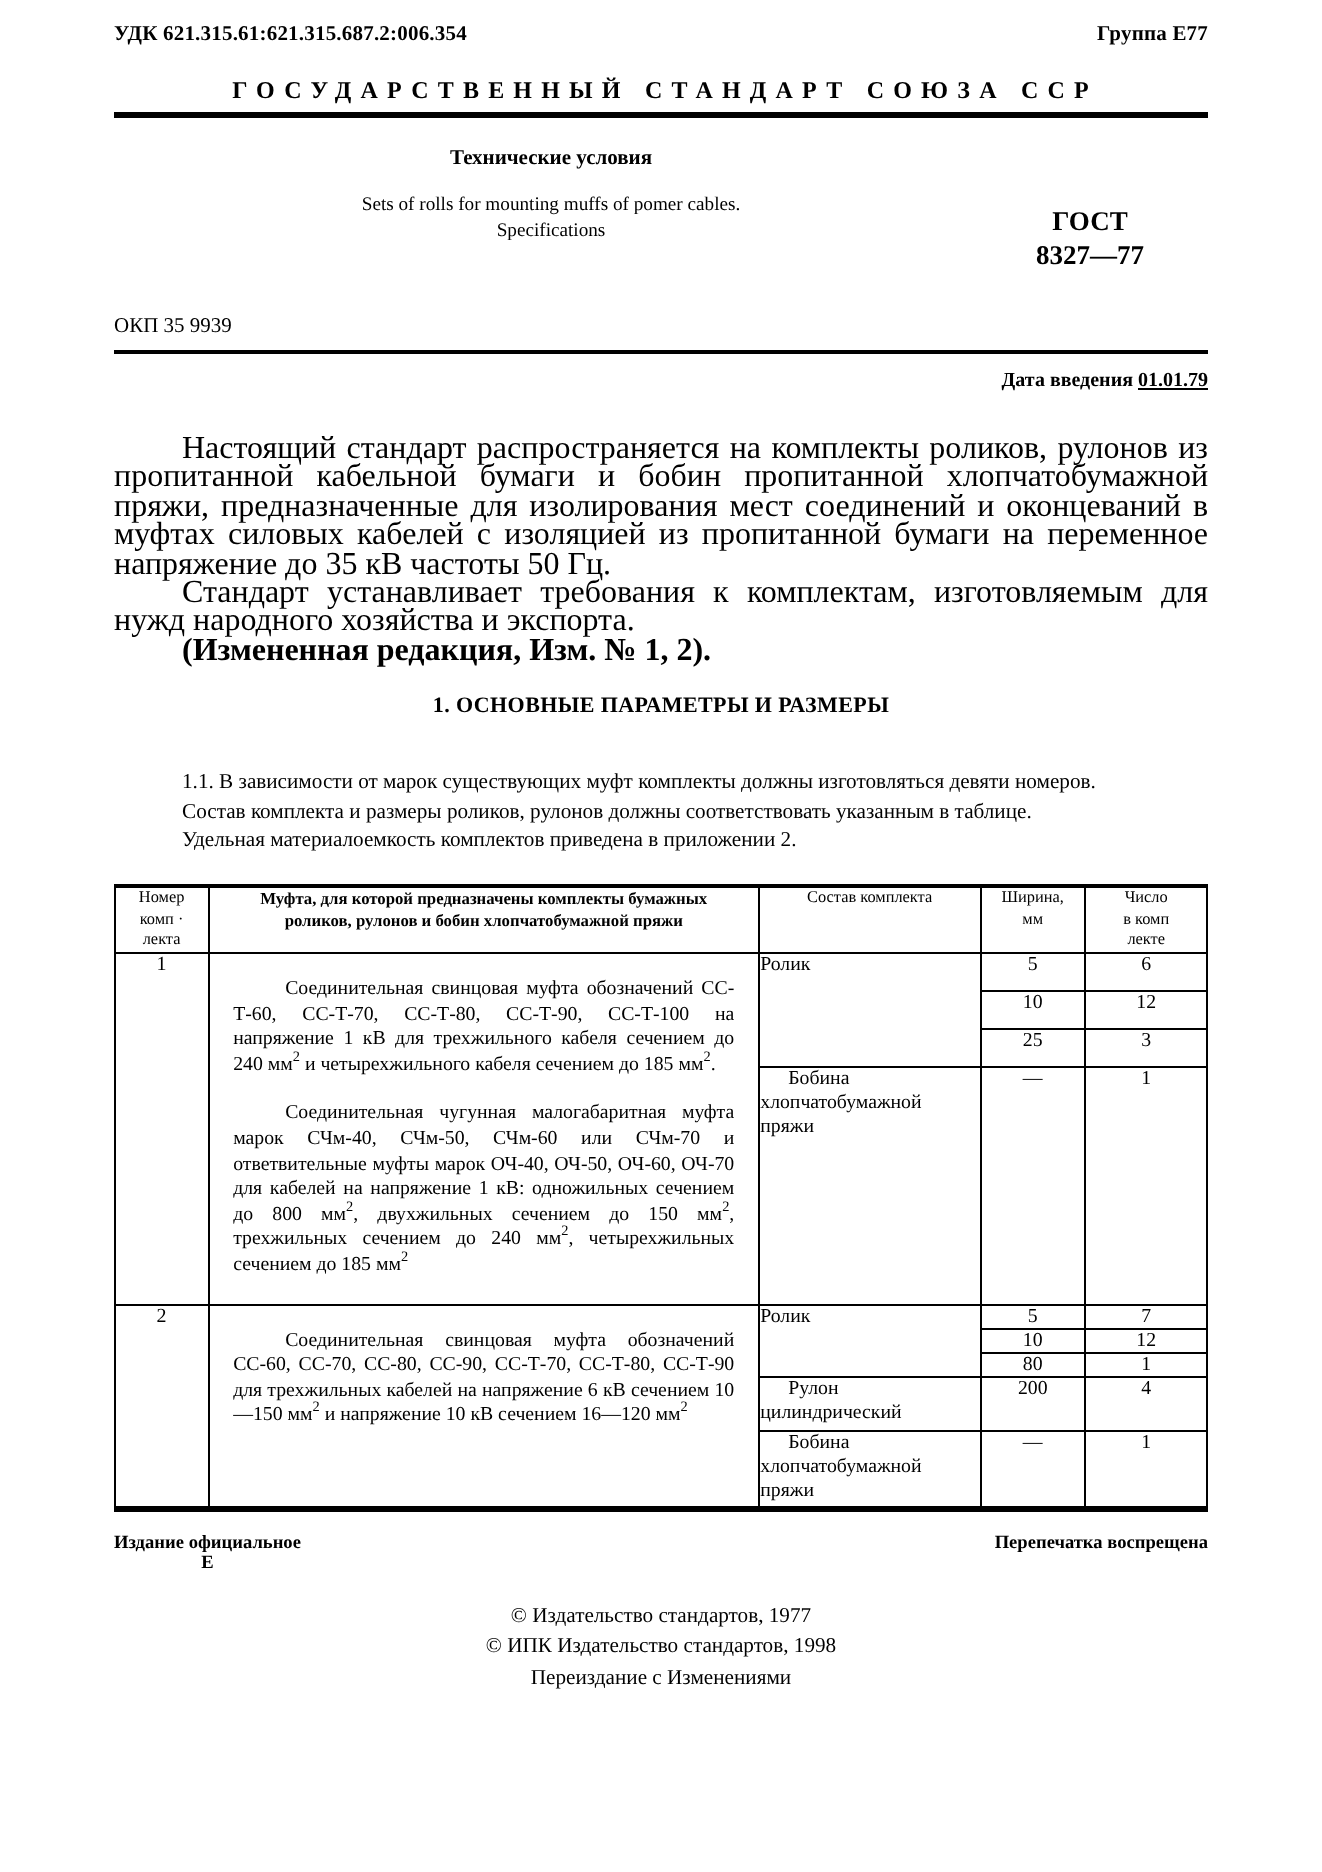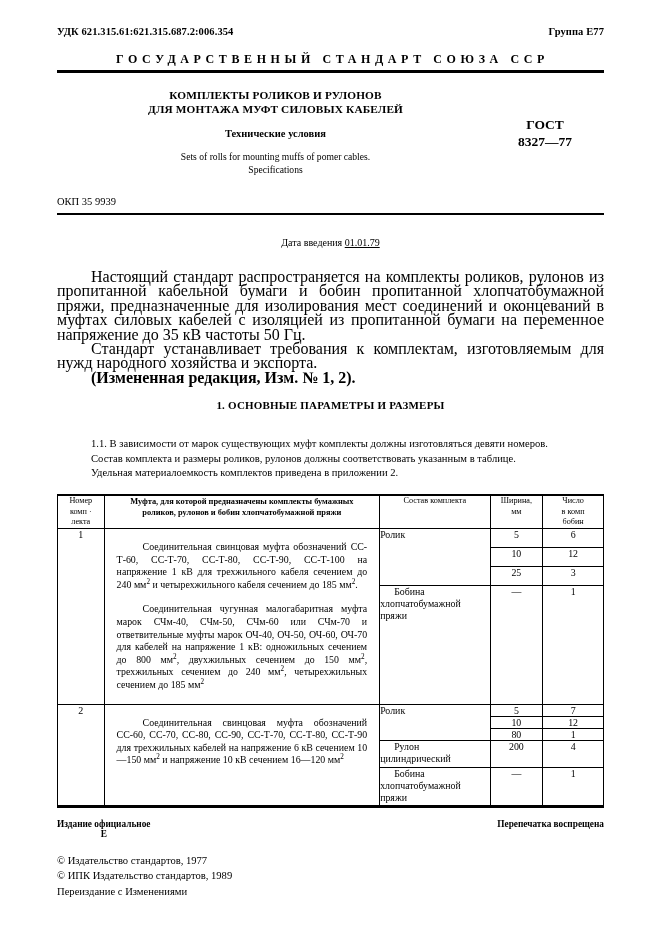"УДК 621.315.61:621.315.687.2:006.354" .udk-row { padding-top: 26px -> 12px }
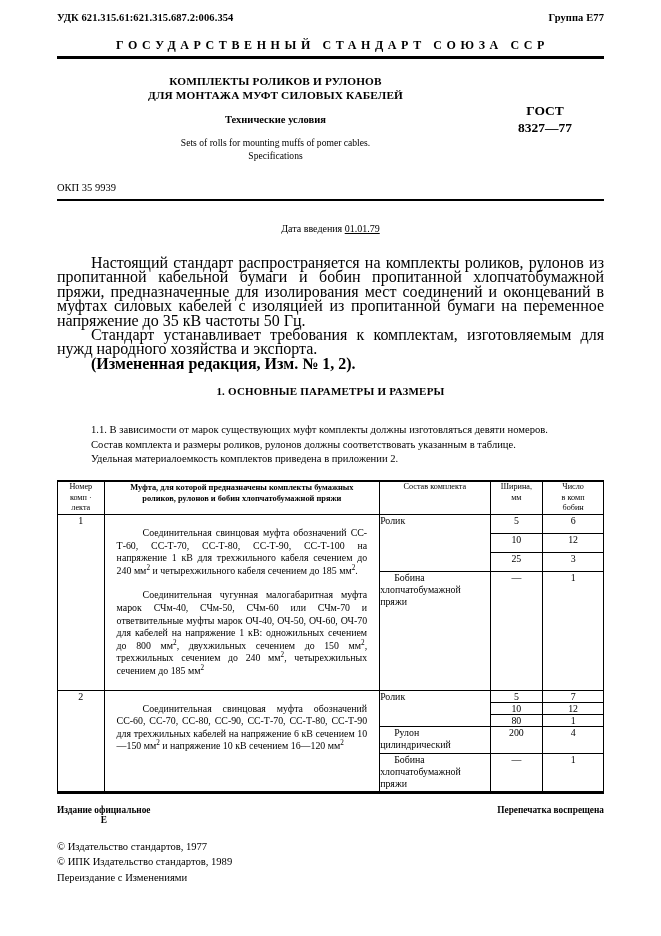"КОМПЛЕКТЫ РОЛИКОВ И РУЛОНОВ" div.doc-title { html: <div> <span>КОМПЛЕКТЫ РОЛИКОВ И РУЛОНОВ</span> <span>ДЛЯ МОНТАЖА МУФТ СИЛОВЫХ КАБЕЛЕЙ</span> </div> -> none }
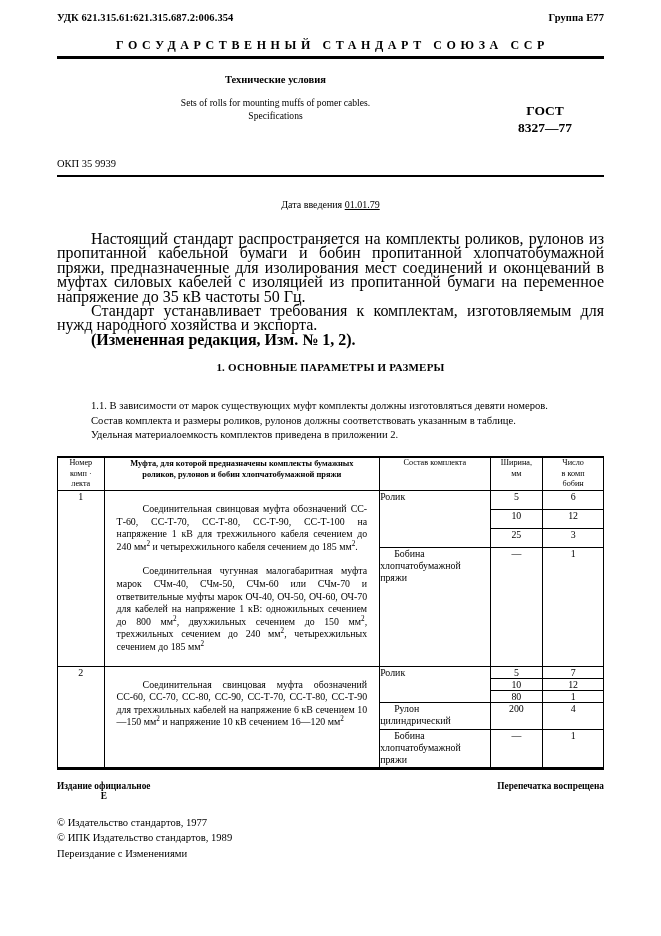"Дата введения 01.01.79" .date-intro { font-weight: normal -> bold; margin-top: 22px -> 8px; text-align: center -> right }
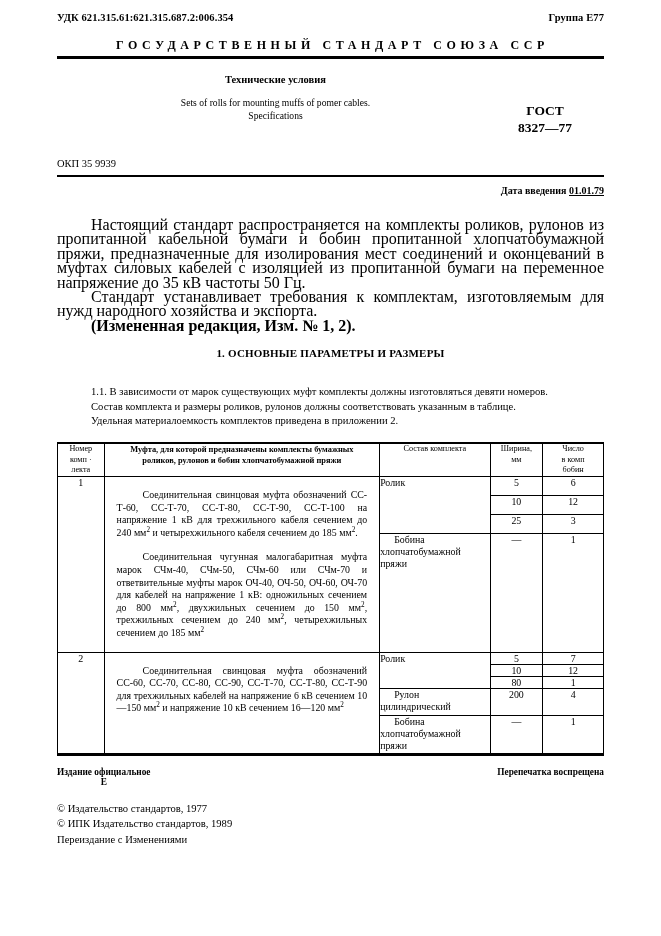"бобин" span { text: бобин -> лекте }
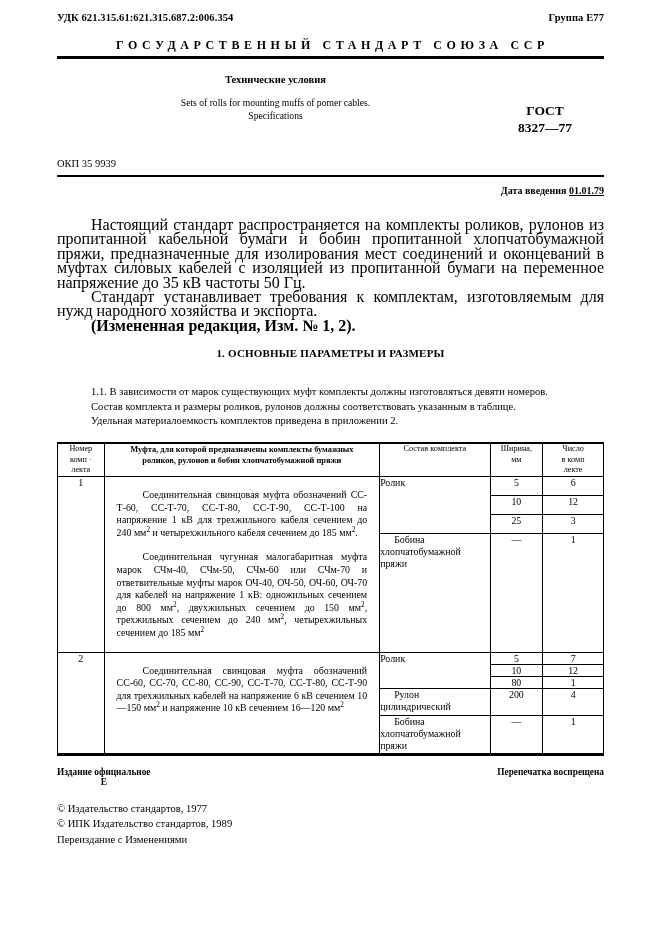"© Издательство стандартов, 1977" .copyright { text-align: left -> center }
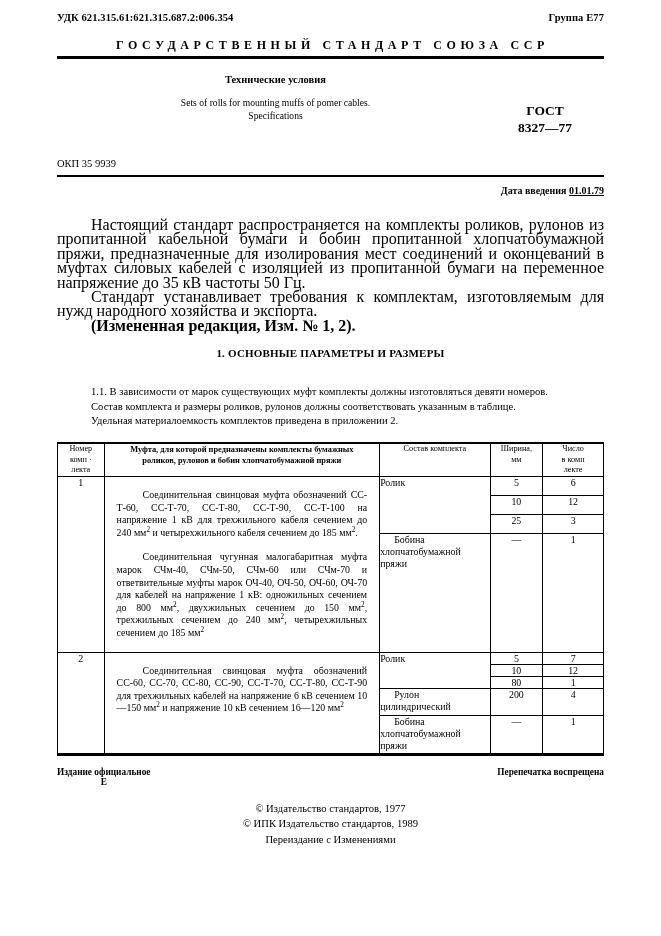"© ИПК Издательство стандартов, 1989" span.ln { text: 1989 -> 1998 }
